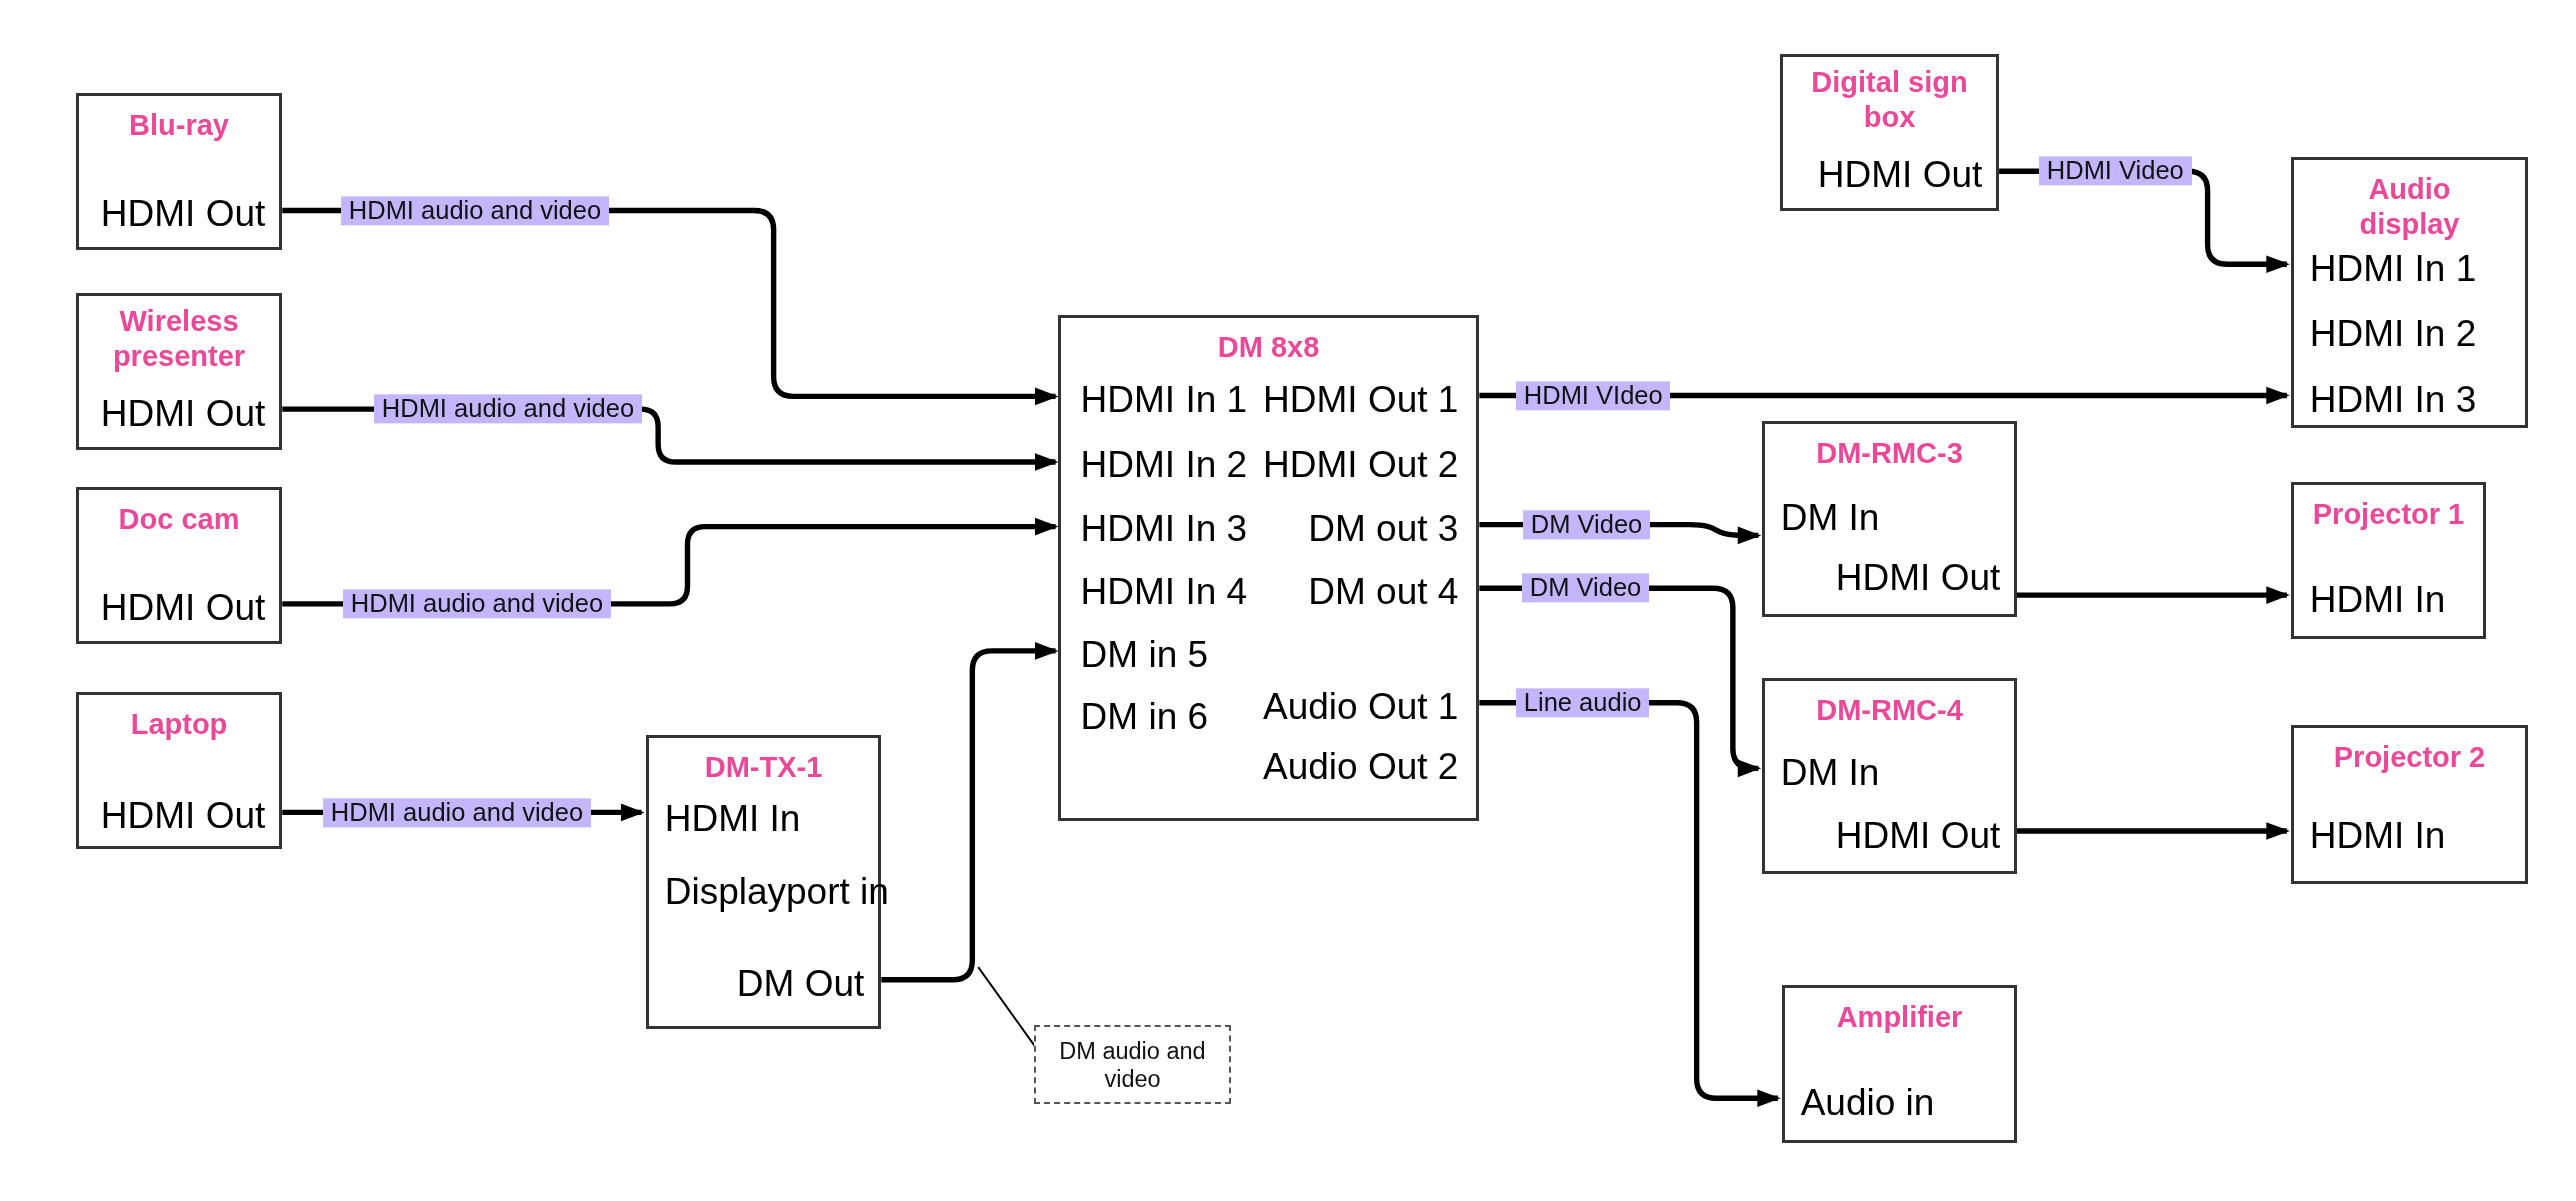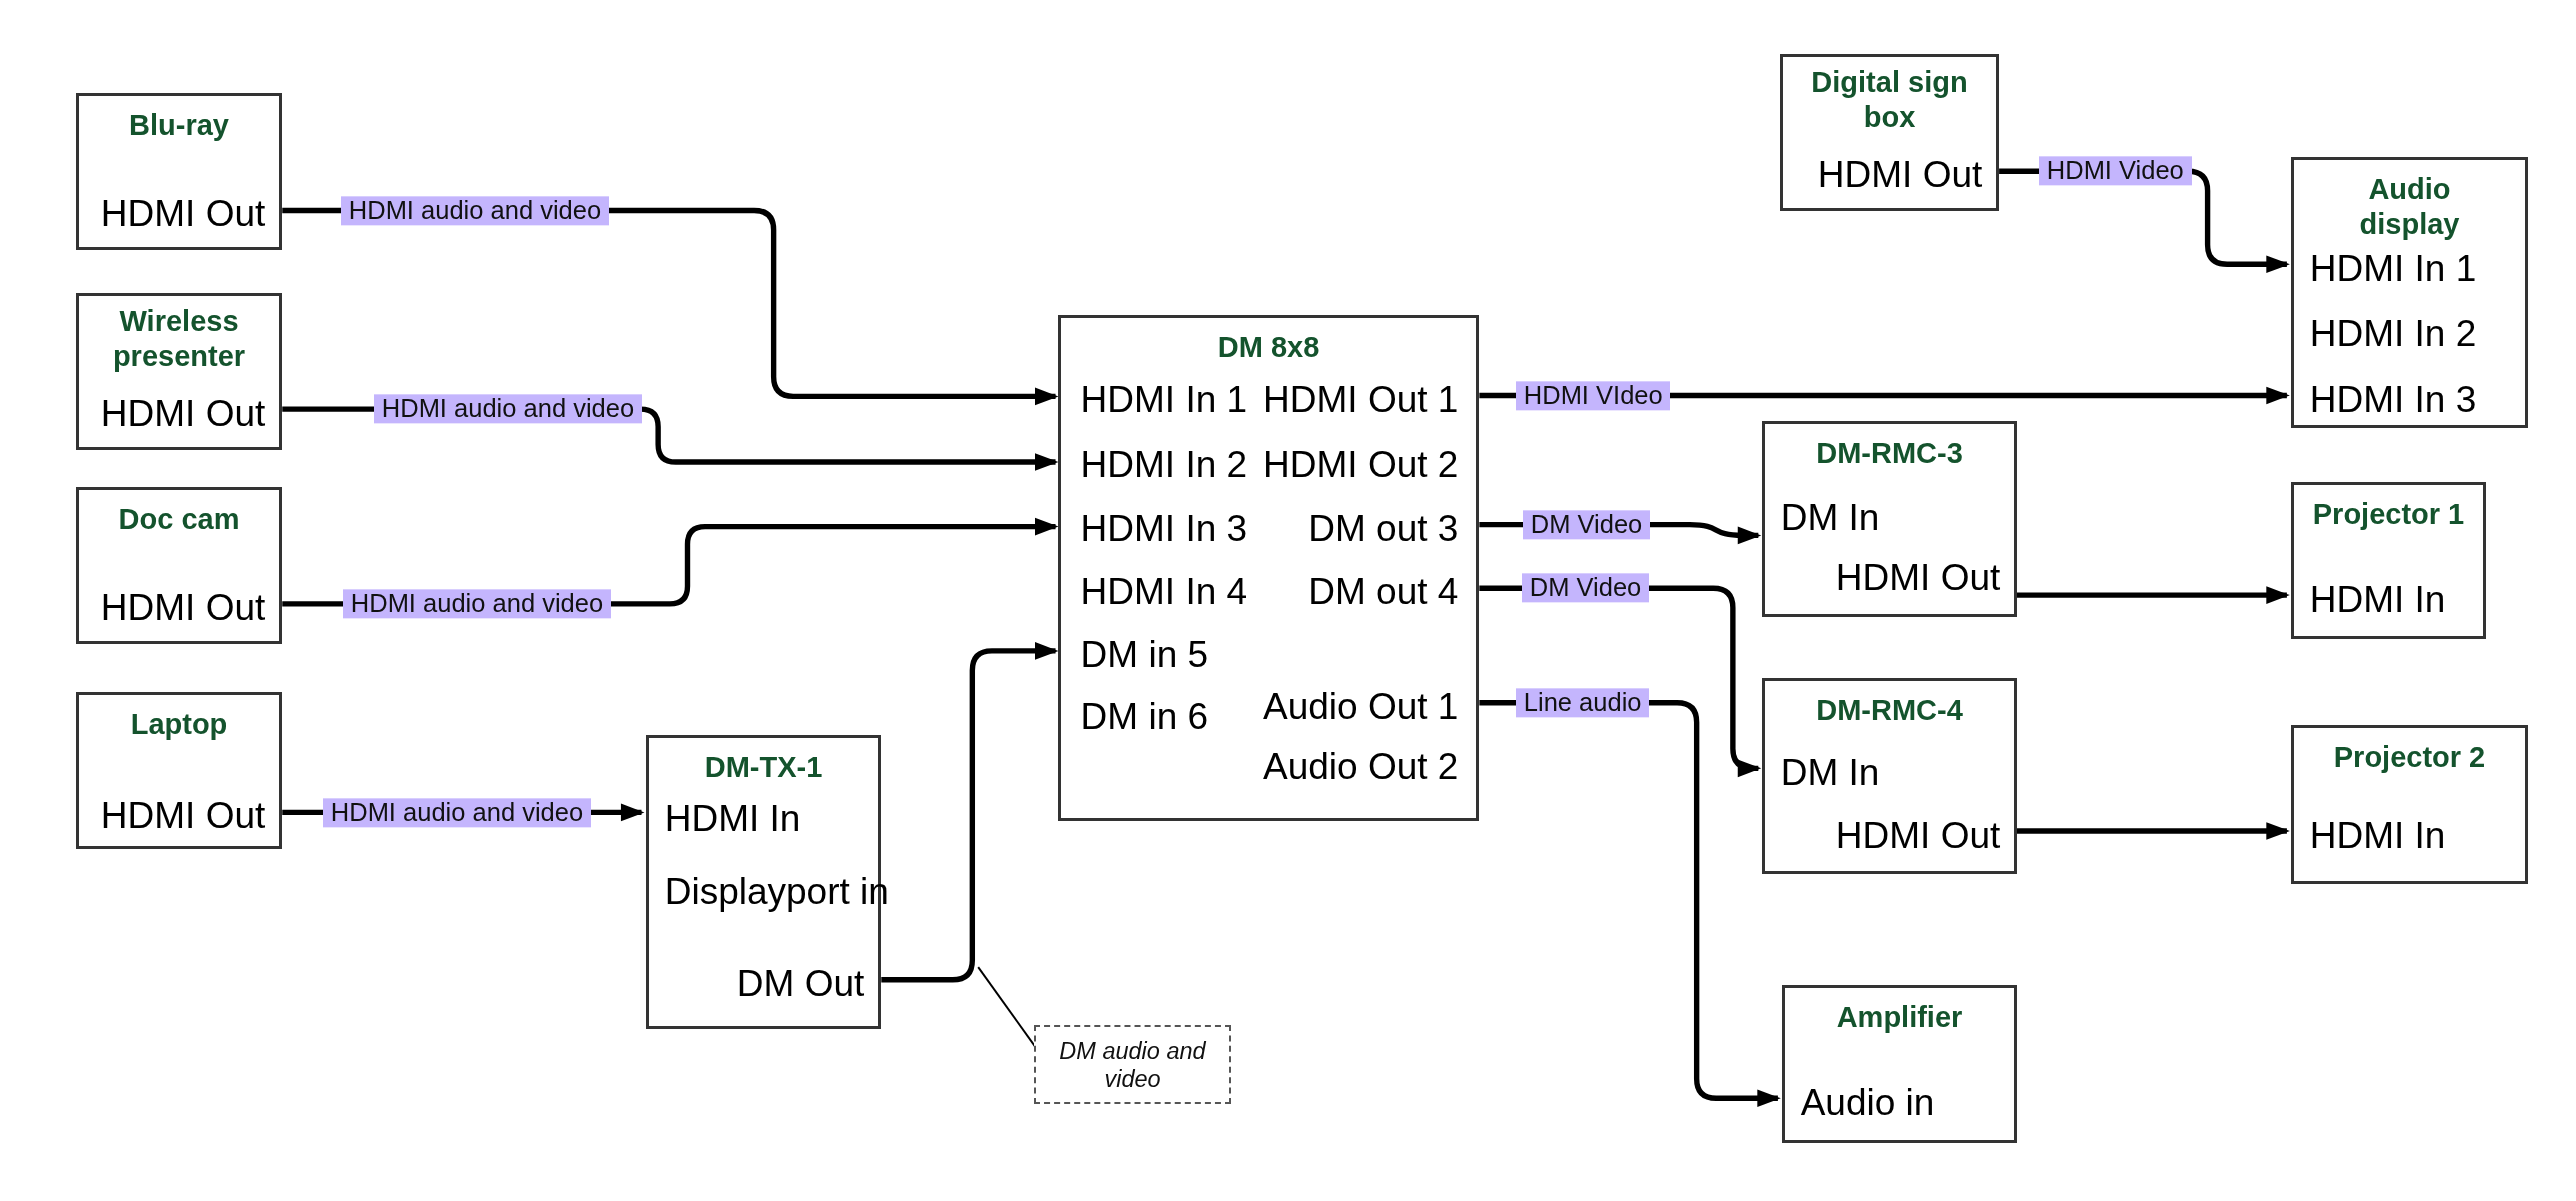"Digital sign box" .node .title { color: #14532d -> #ec4899 }
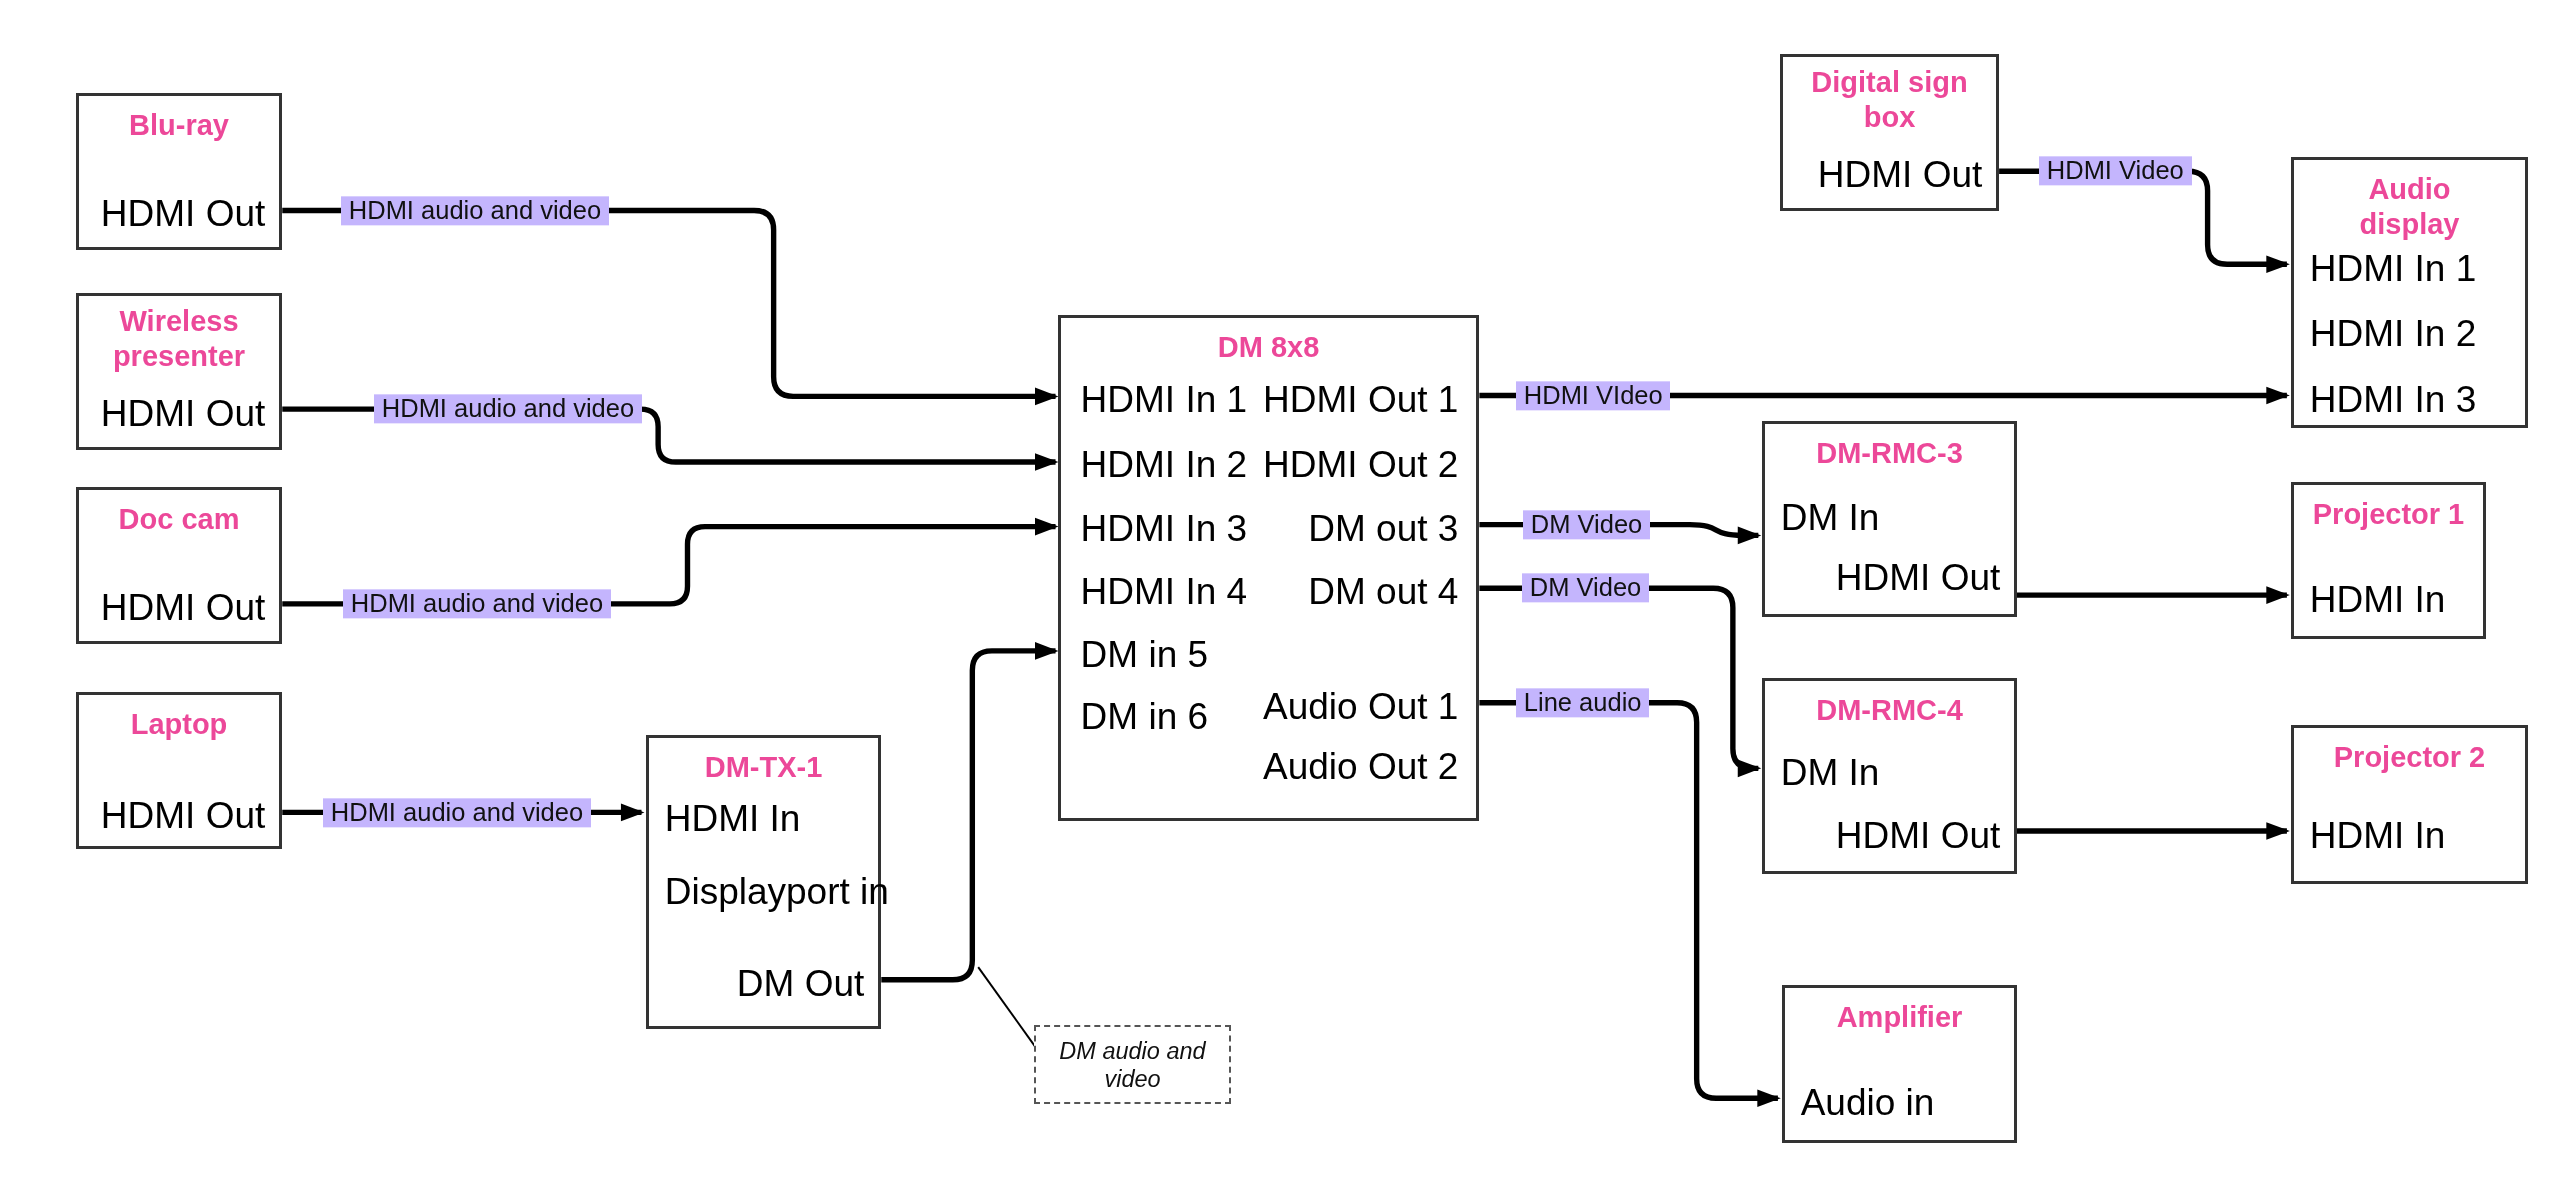"DM audio and video" .callout { font-style: italic -> none }
